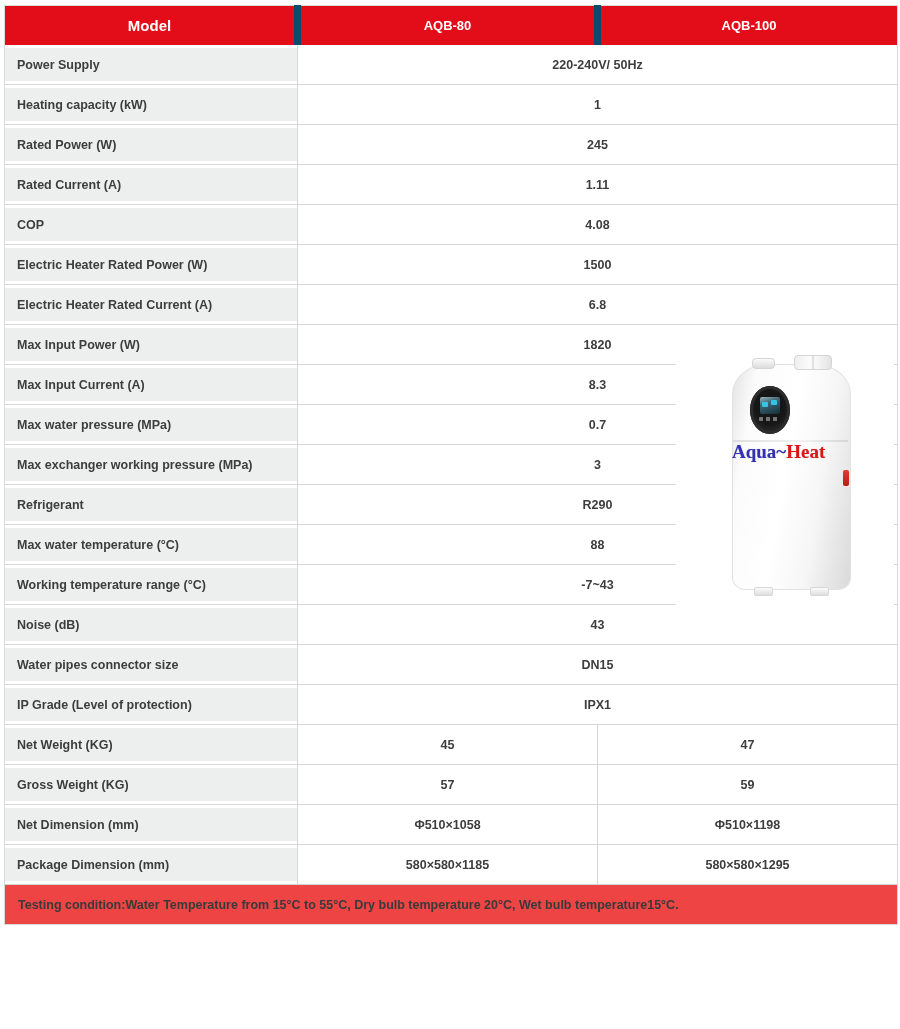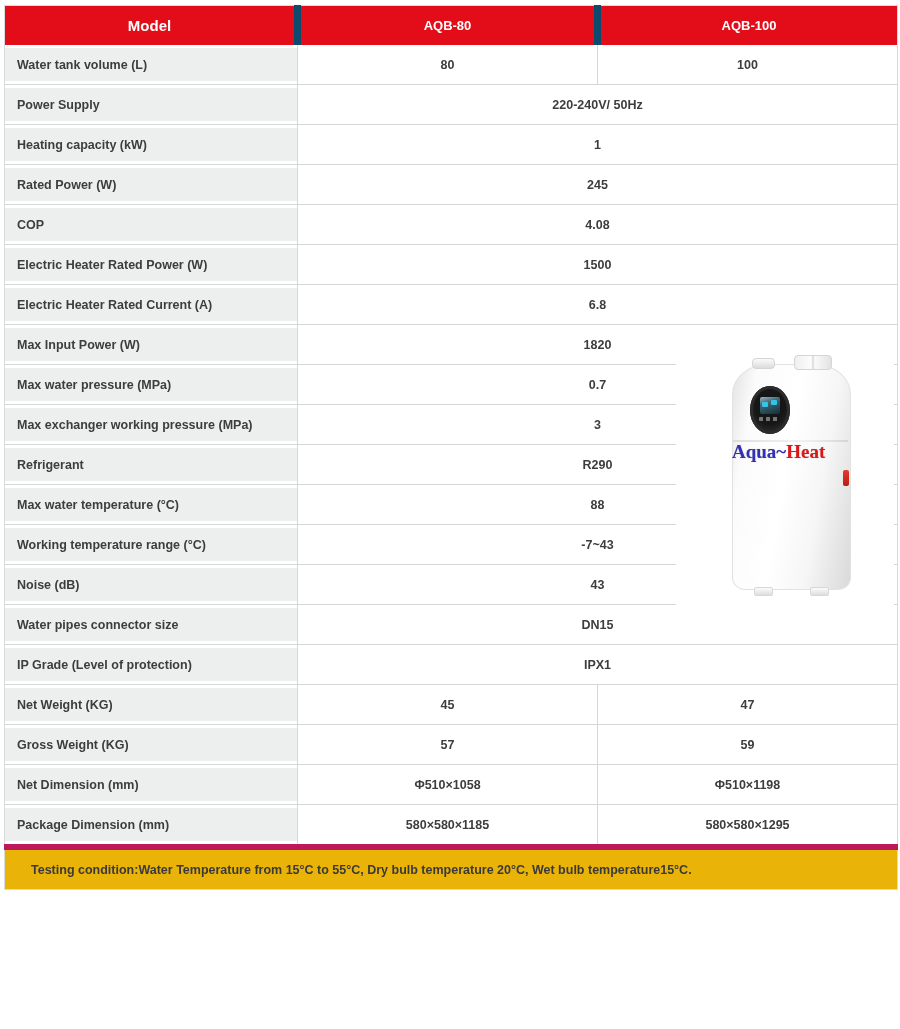"Water tank volume (L)" tr { html: <tr> <td>Water tank volume (L)</td> <td>80</td> <td>100</td> </tr> -> none }
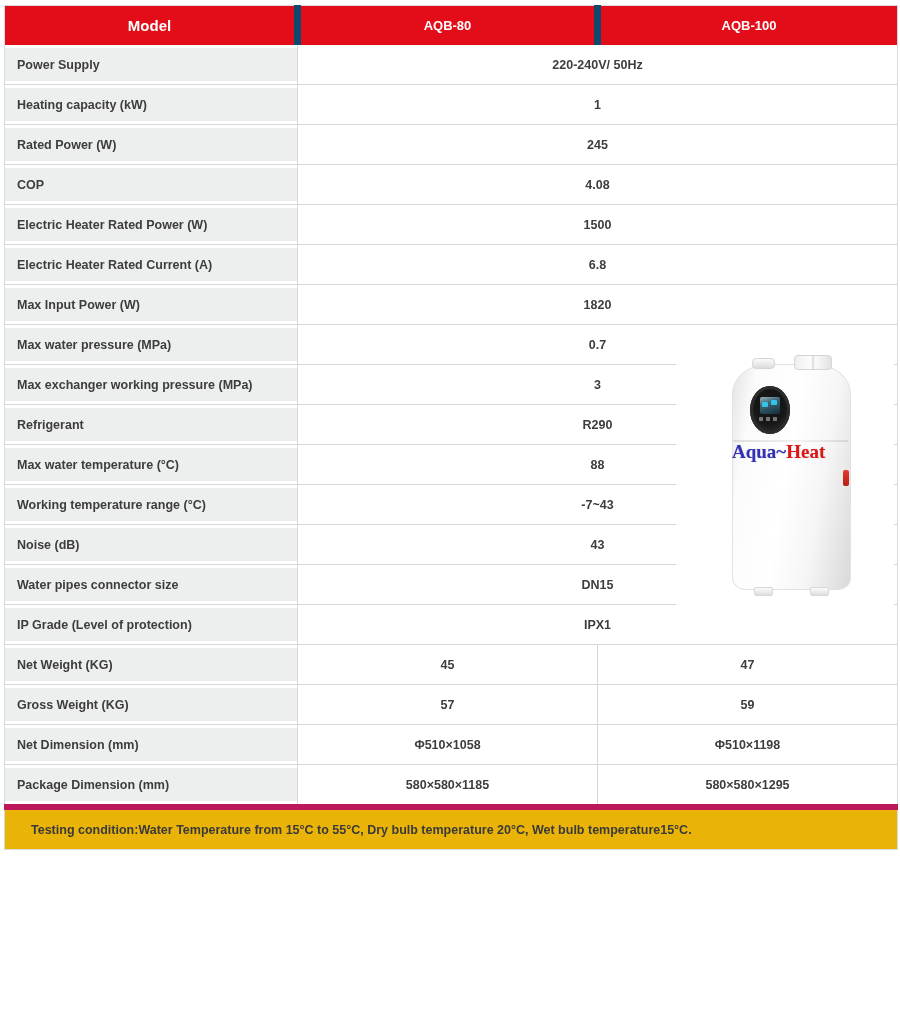"Rated Current (A)" tr { html: none -> <tr> <td>Rated Current (A)</td> <td>1.11</td> </tr> }
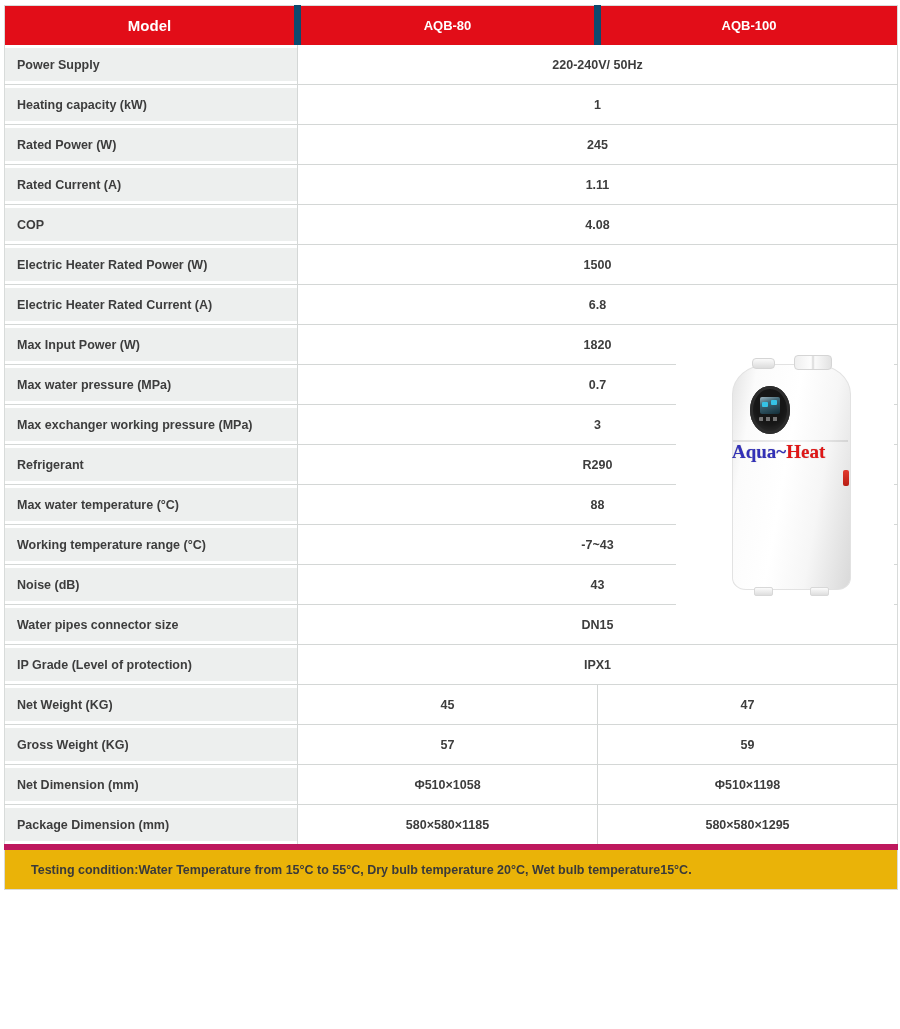"Max Input Current (A)" tr { html: none -> <tr> <td>Max Input Current (A)</td> <td>8.3</td> </tr> }
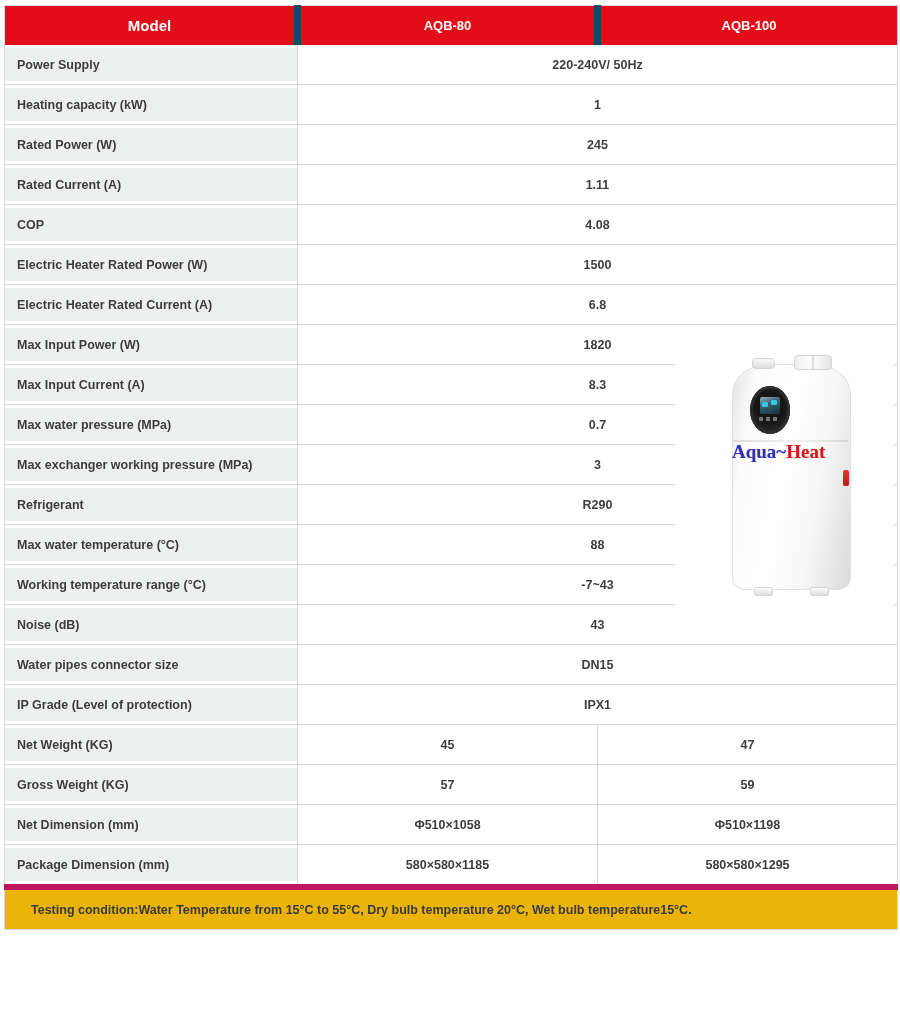"Testing condition:Water Temperature from" tfoot td.note { background: #eab308 -> #ef4444; border-top: 6px solid #be185d -> 1px solid #be185d; padding-left: 26px -> 13px }
